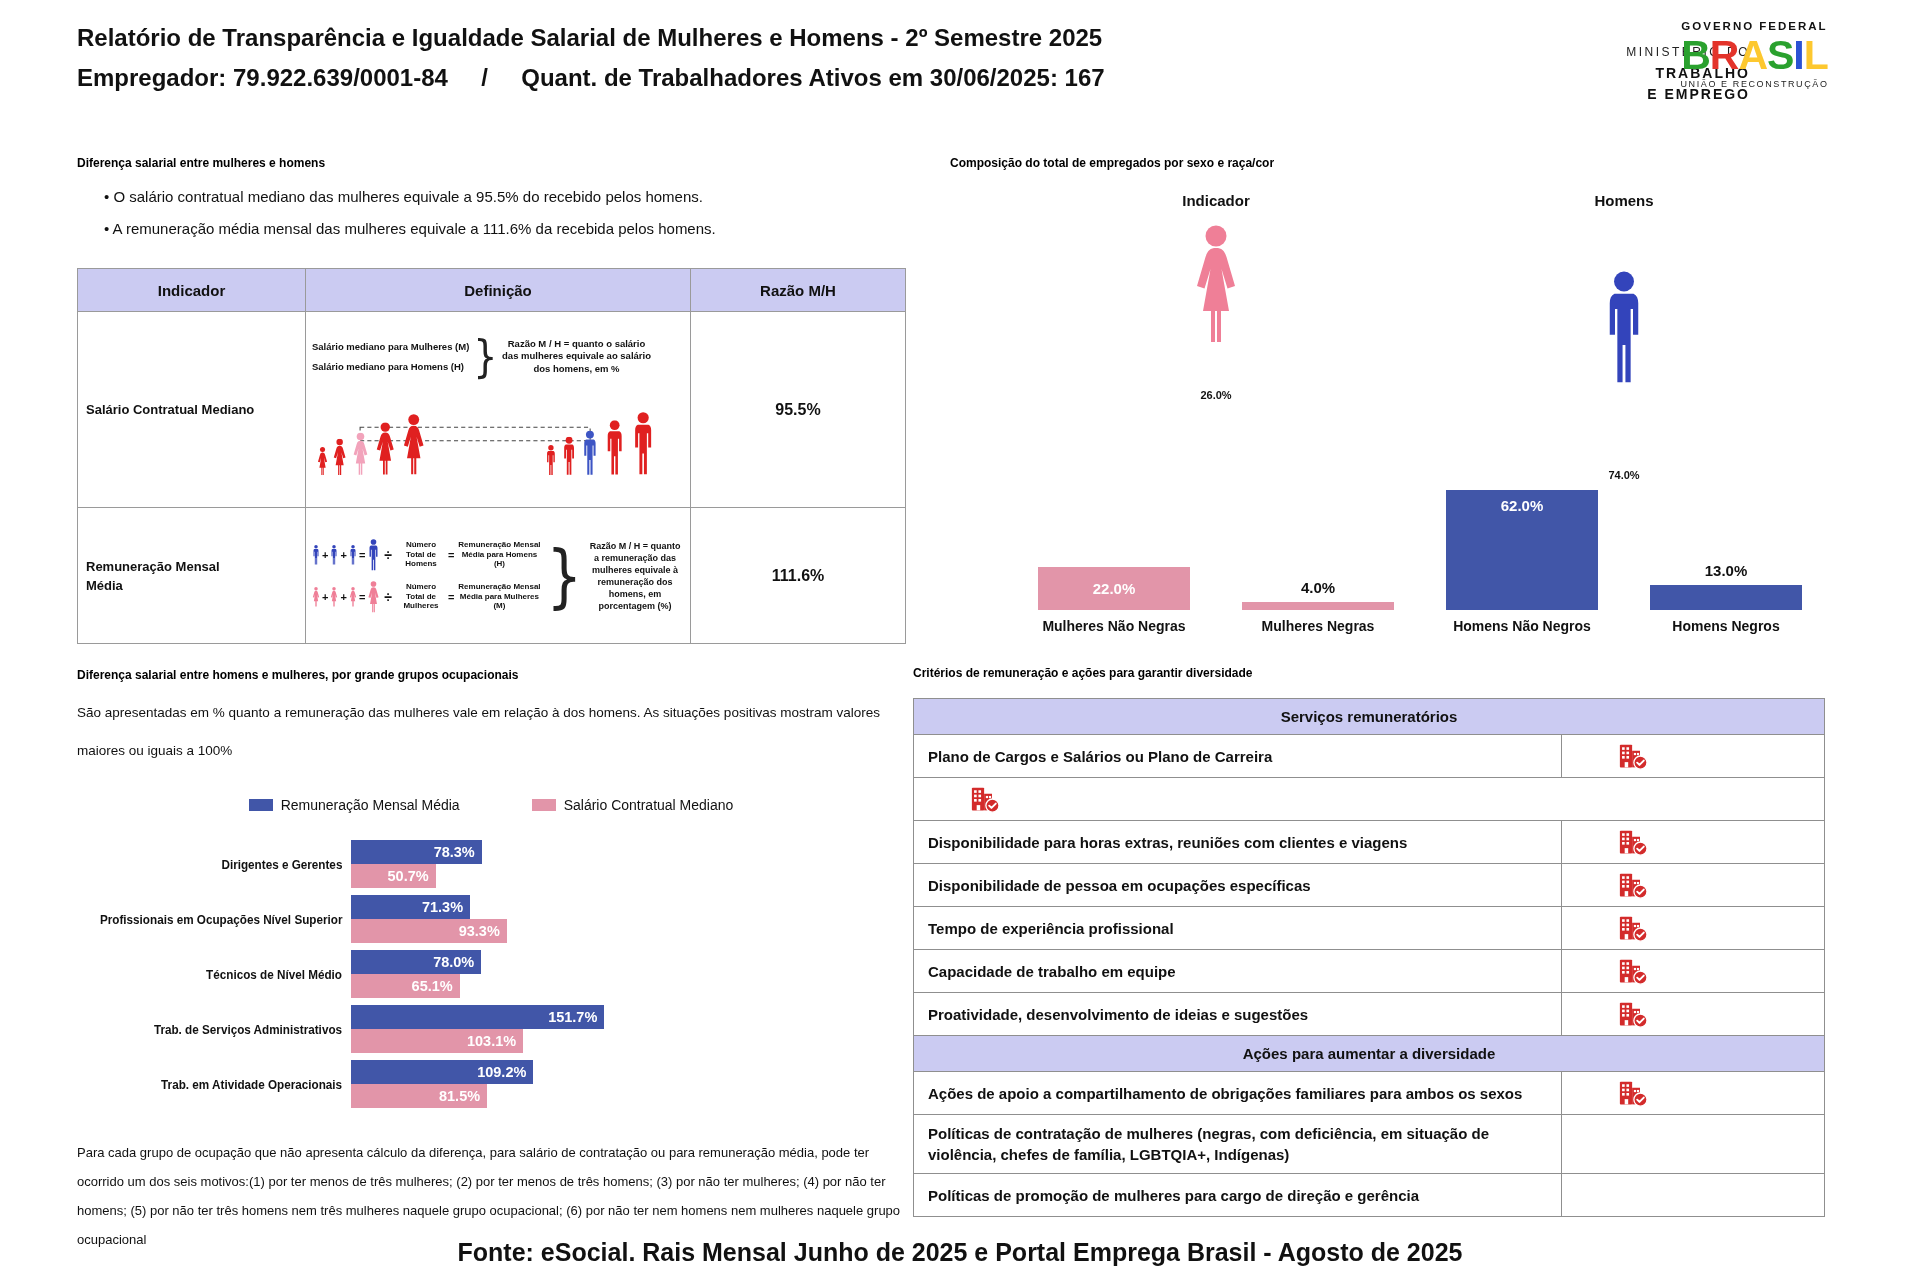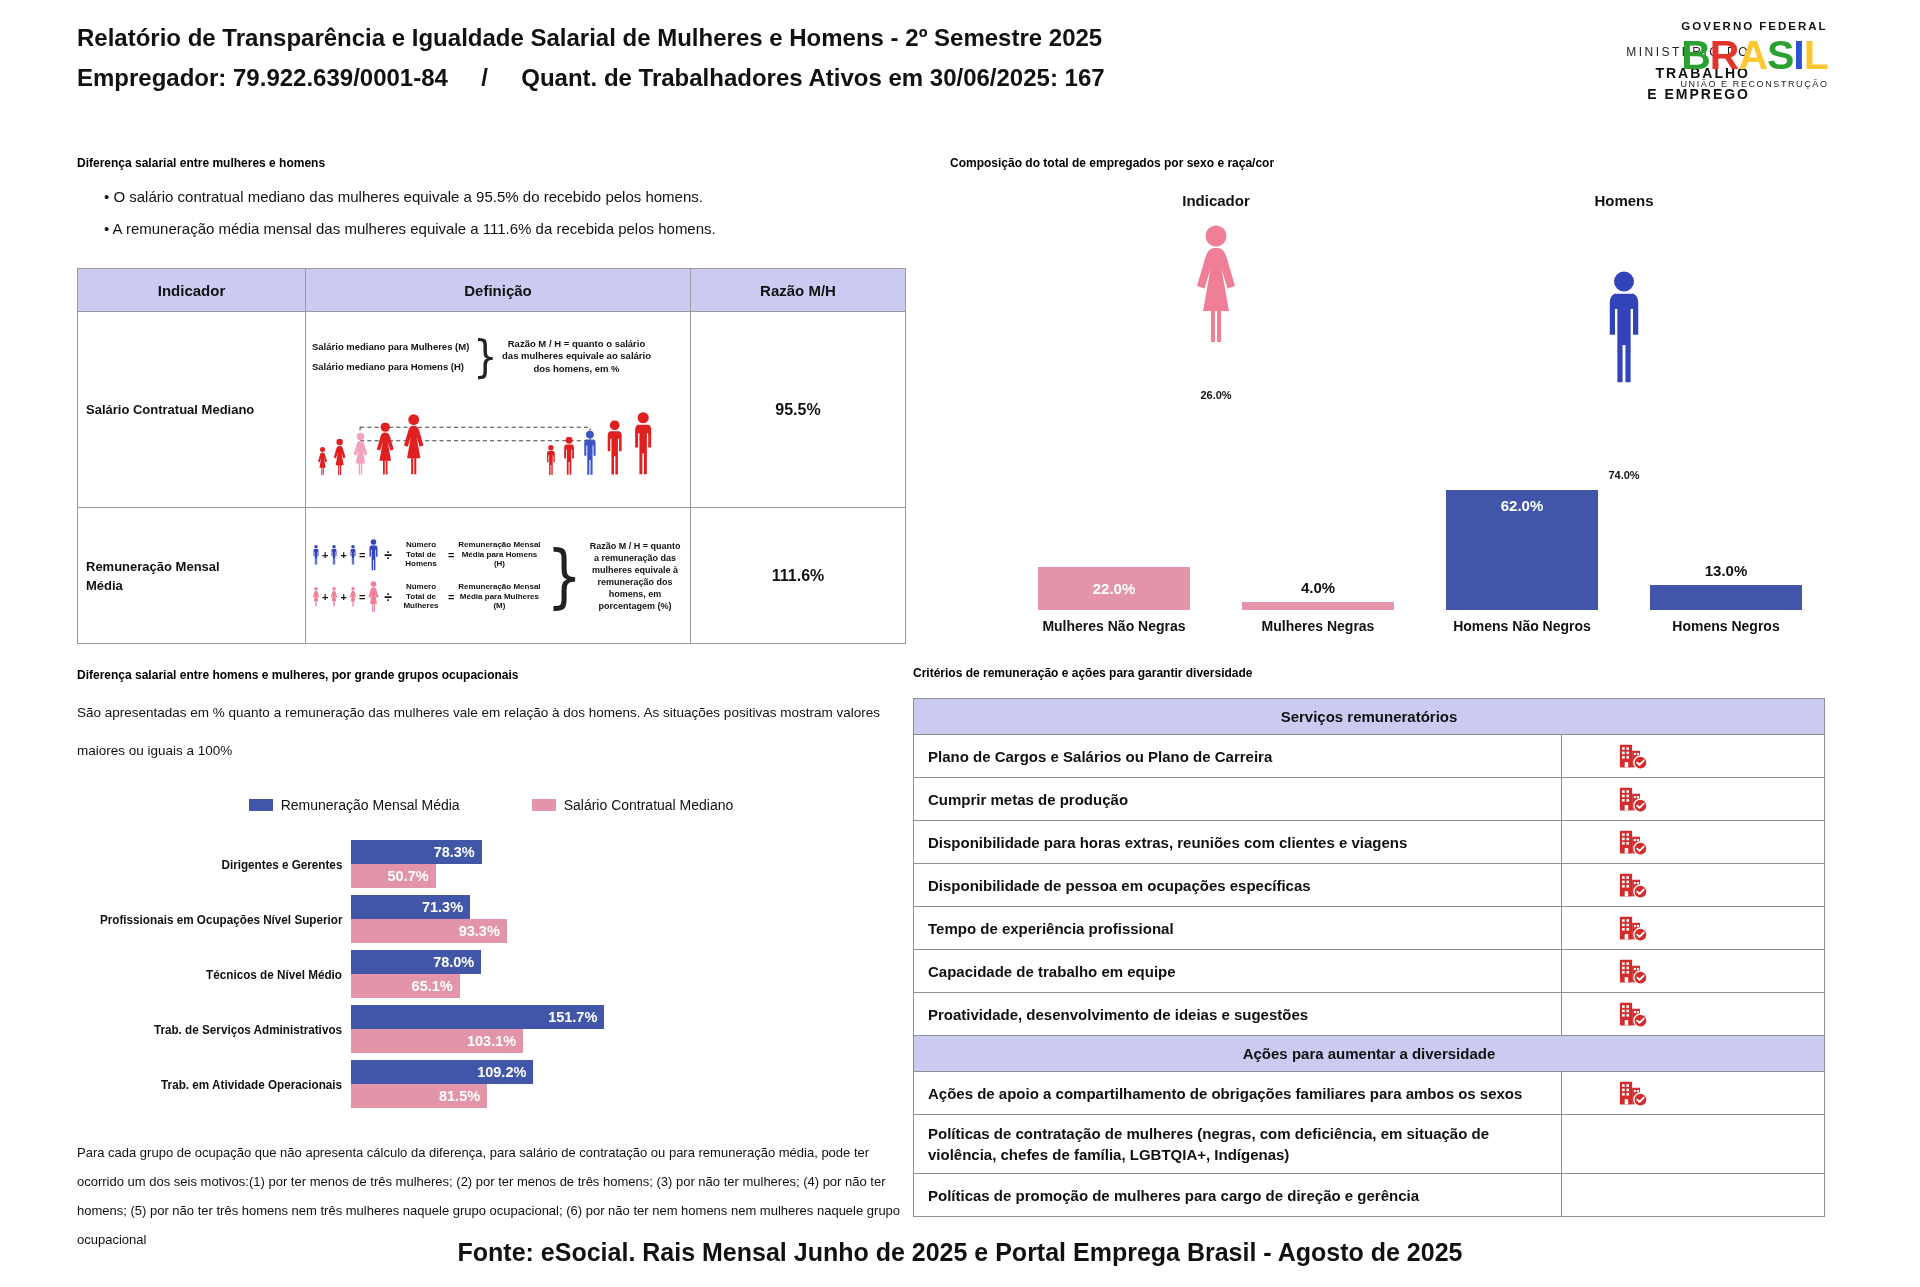"Cumprir metas de produção" div.crit-label { html: <div>Cumprir metas de produção</div> -> none }
